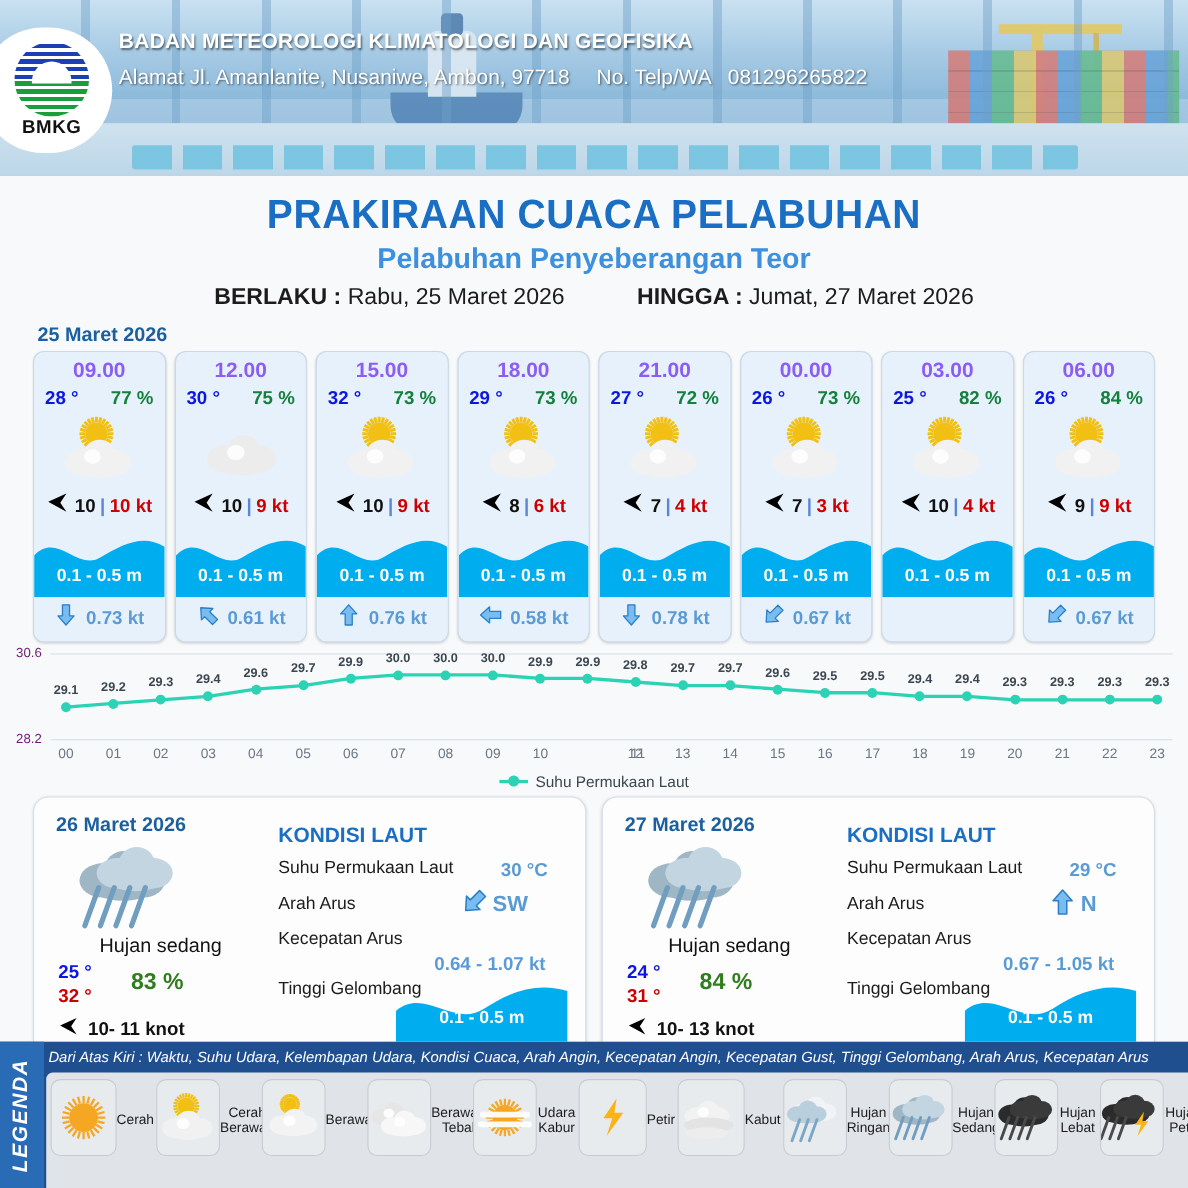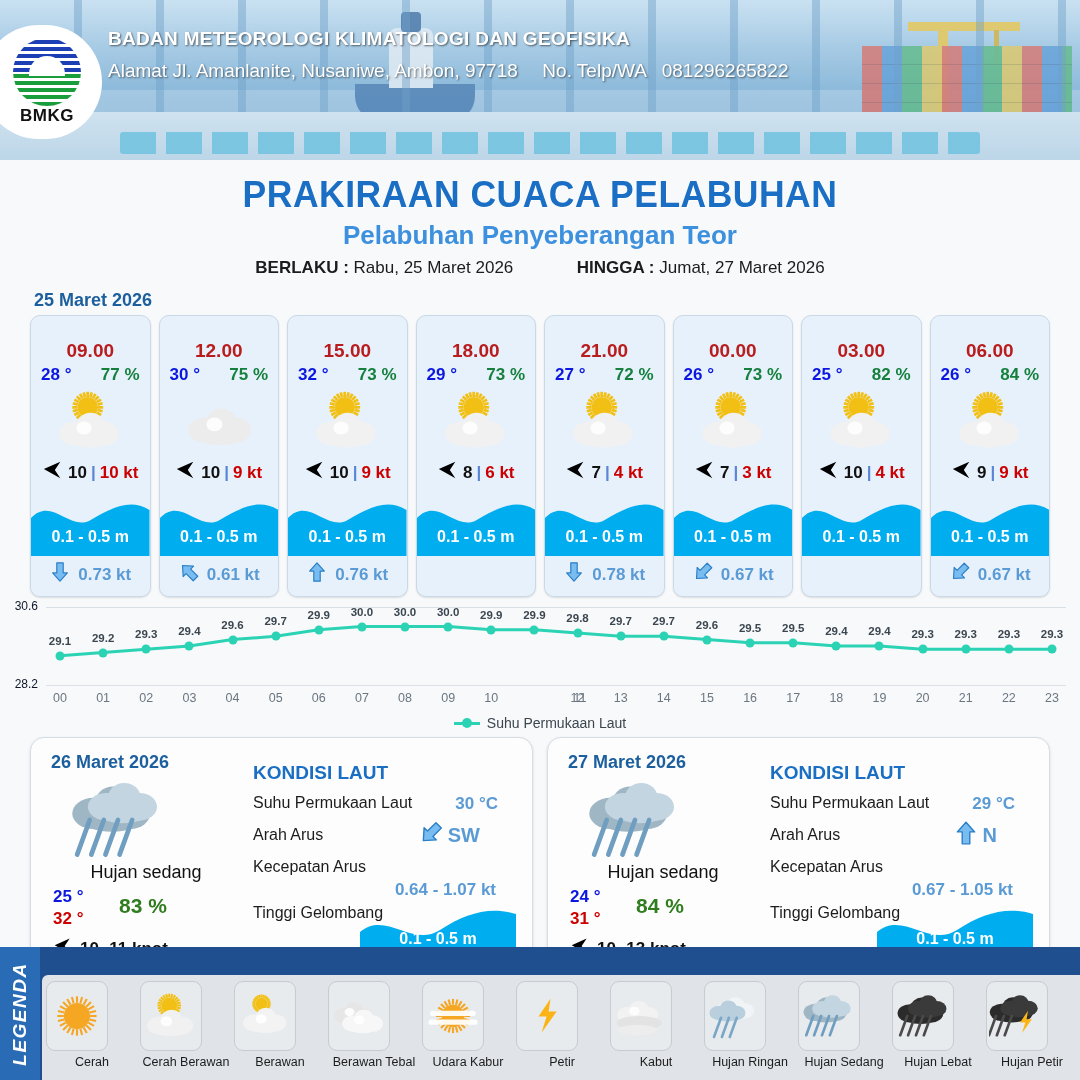"BERLAKU : Rabu, 25 Maret" .validity { font-size: 17px -> 21px }
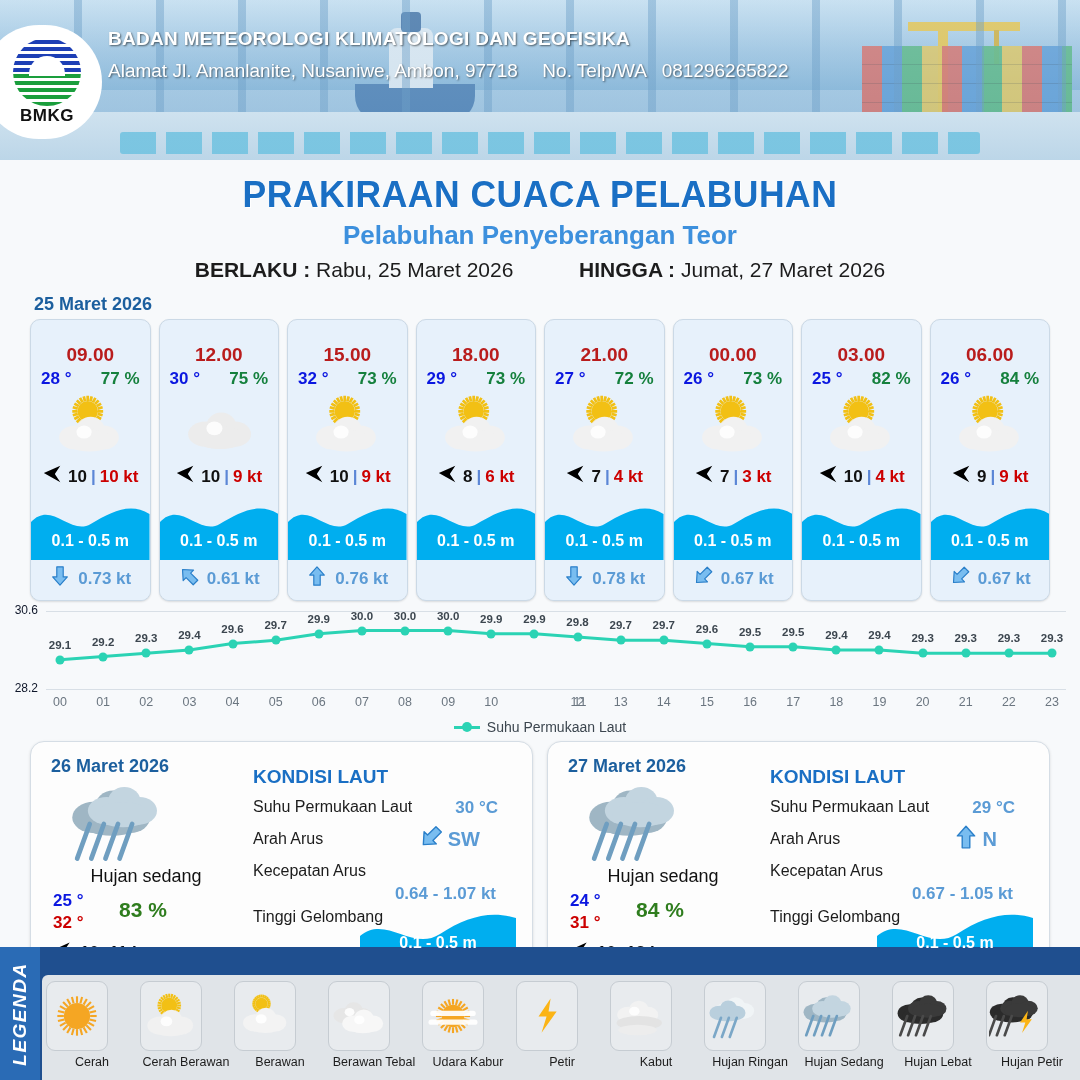"09.00" .c-time { color: #b91c1c -> #8b5cf6; padding-top: 24px -> 7px }
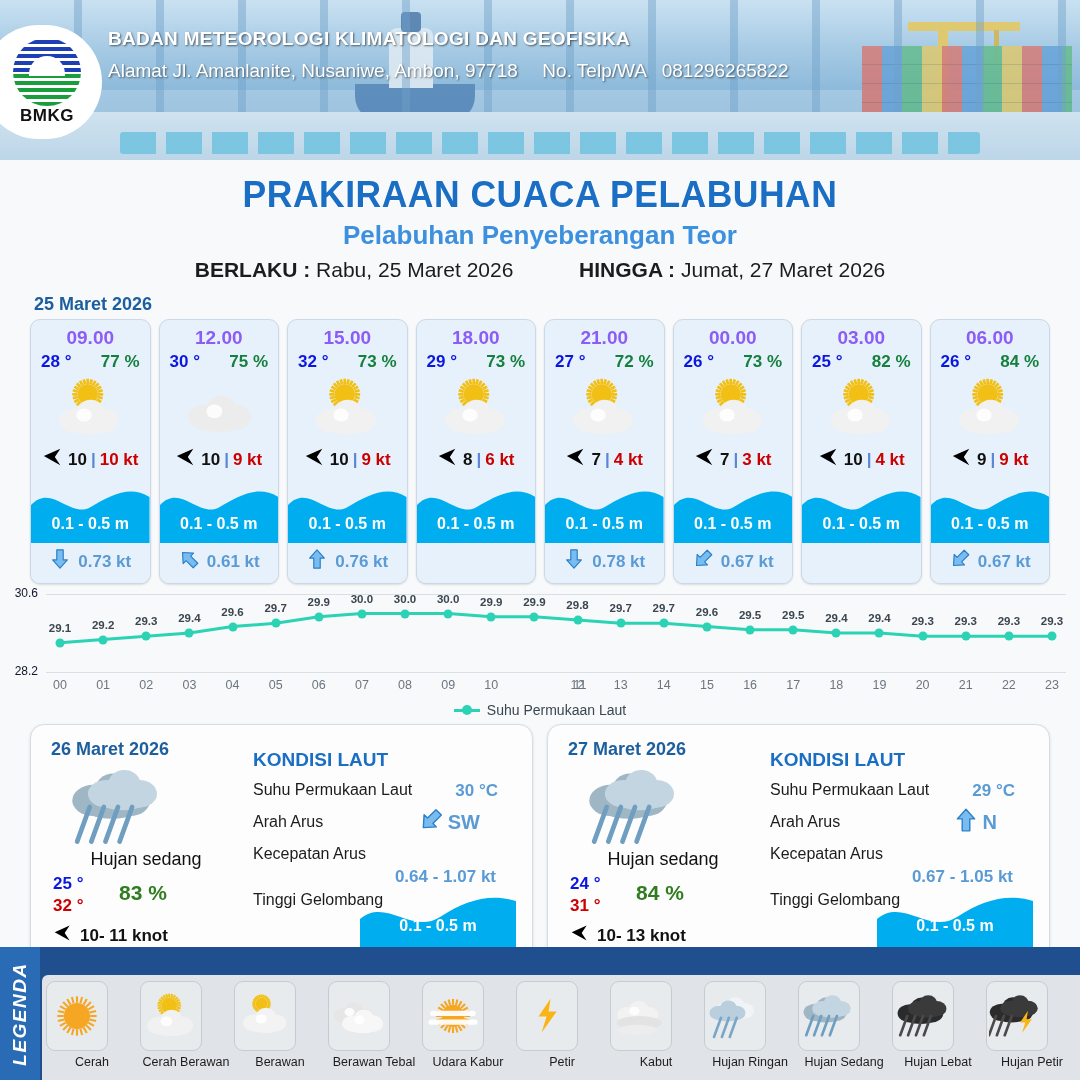"0.58 kt" div.c-cur { html: none -> <div> <span><svg> <path></path> </svg></span> <span>0.58 kt</span> </div> }
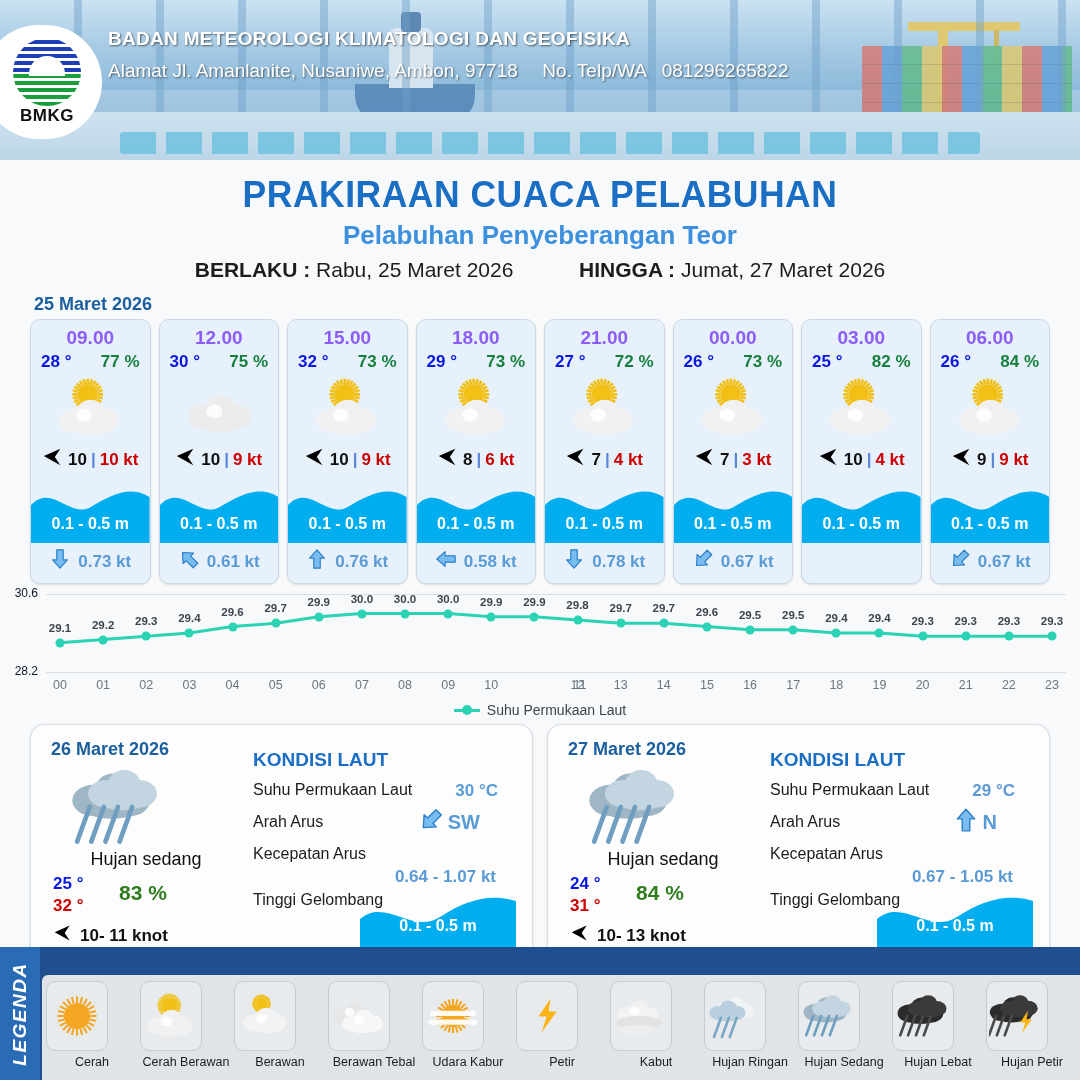"30.6" .y-lab { color: #0f172a -> #701a75 }
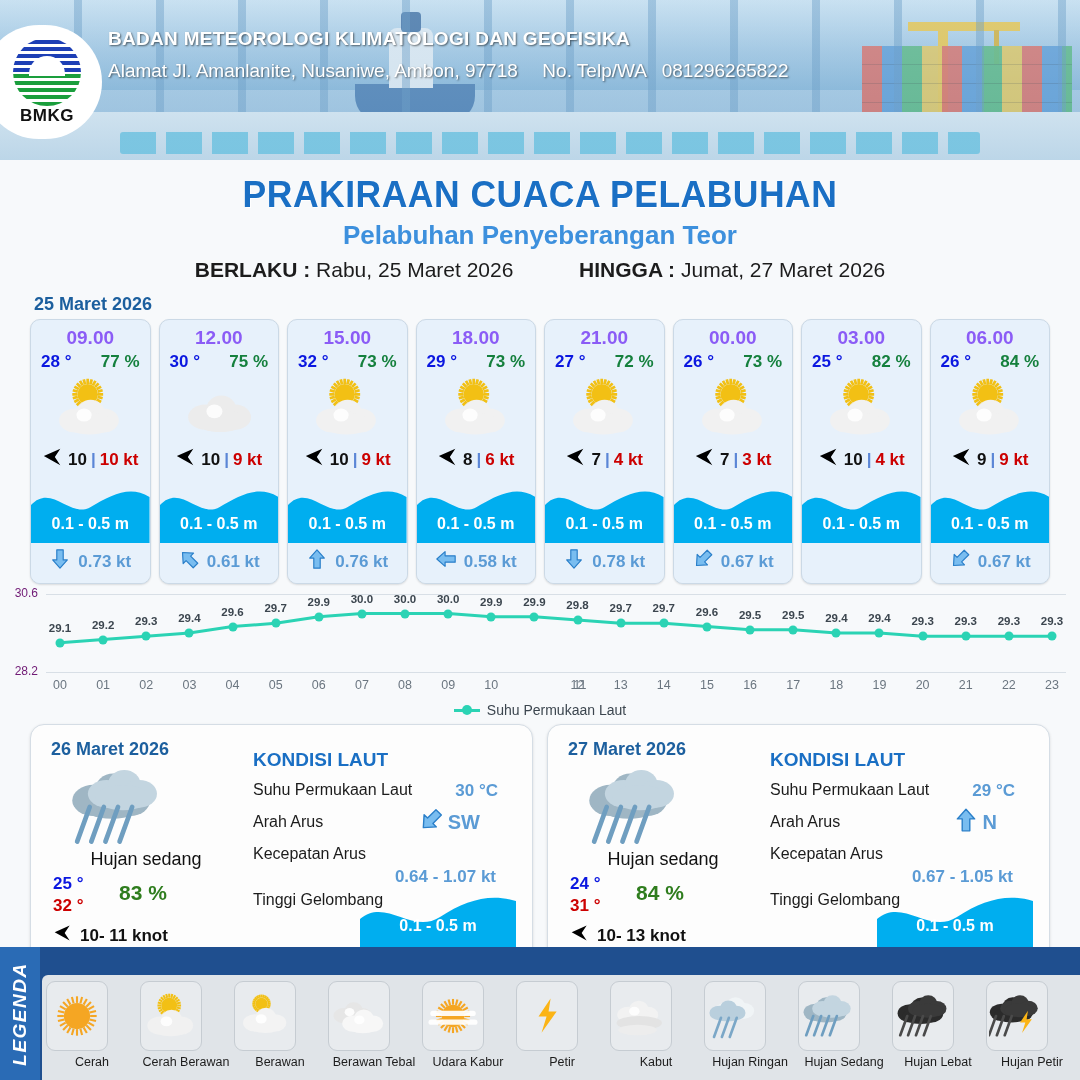"Dari Atas Kiri : Waktu," div.legend-note { html: none -> <div>Dari Atas Kiri : Waktu, Suhu Udara, Kelembapan Udara, Kondisi Cuaca, Arah Angin, Kecepatan Angin, Kecepatan Gust, Tinggi Gelombang, Arah Arus, Kecepatan Arus</div> }
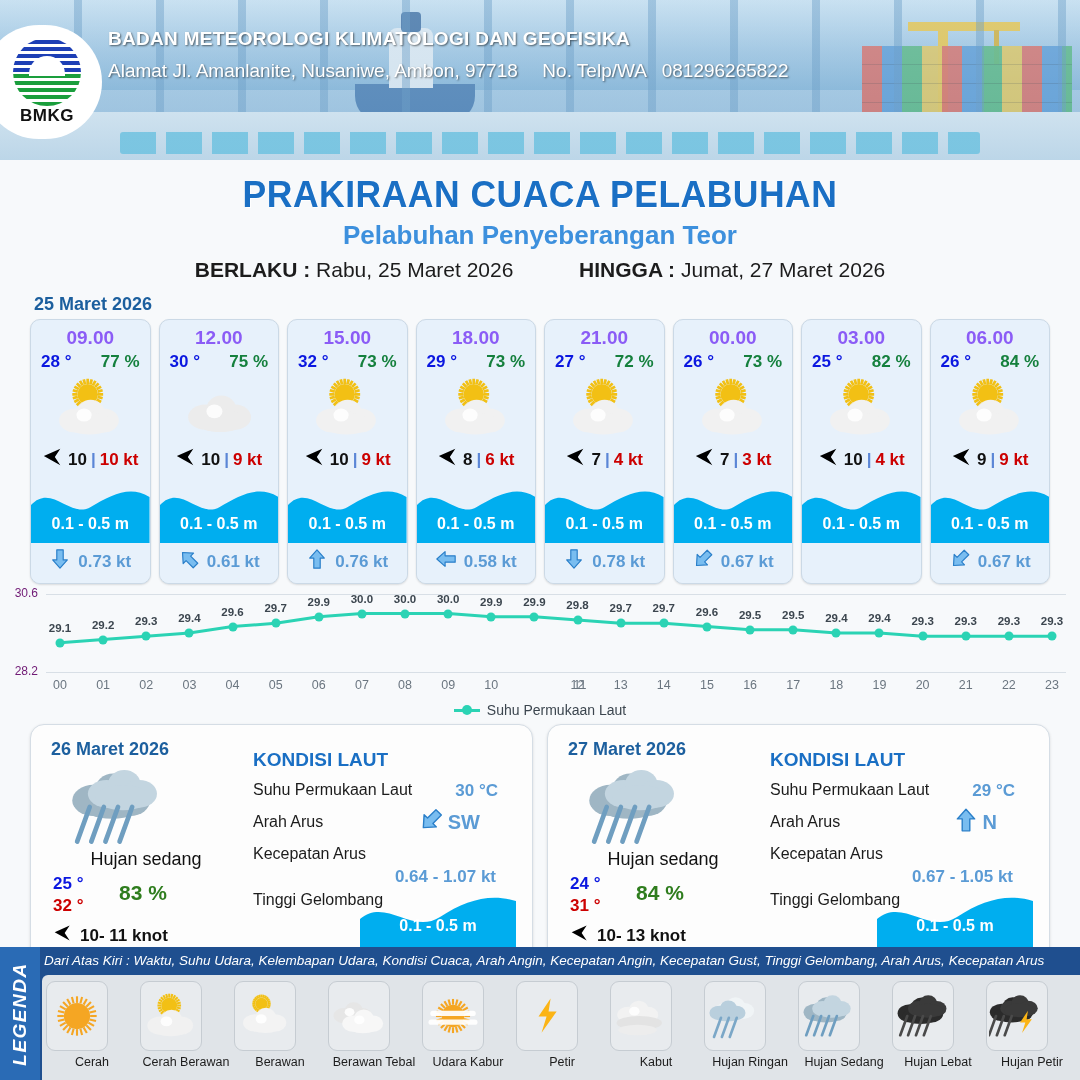"Cerah" .leg-item { align-items: none -> center; flex-direction: column -> none }
